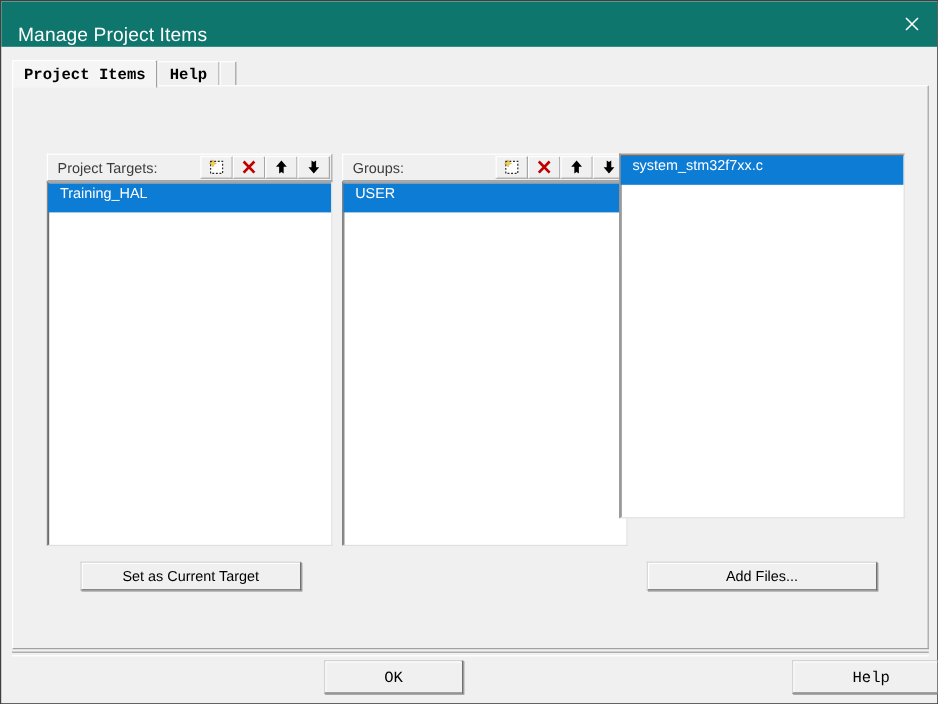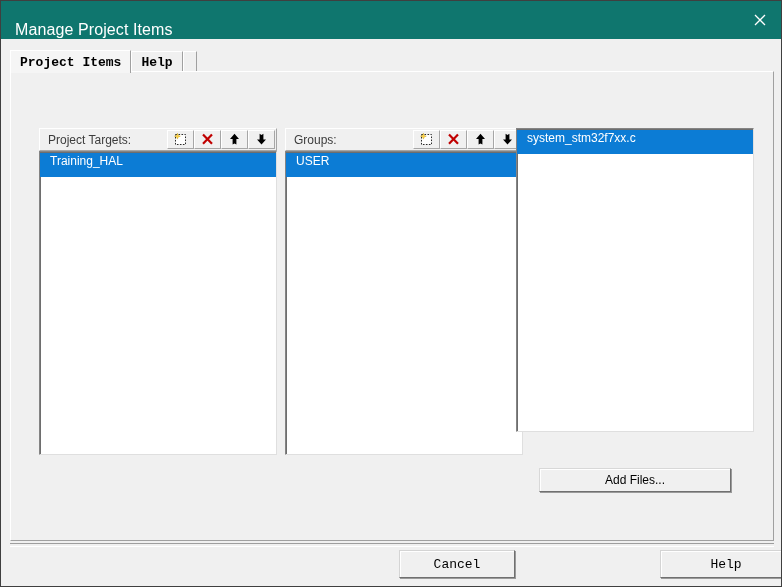"Set as Current Target" div.mid-button { html: none -> <div>Set as Current Target</div> }
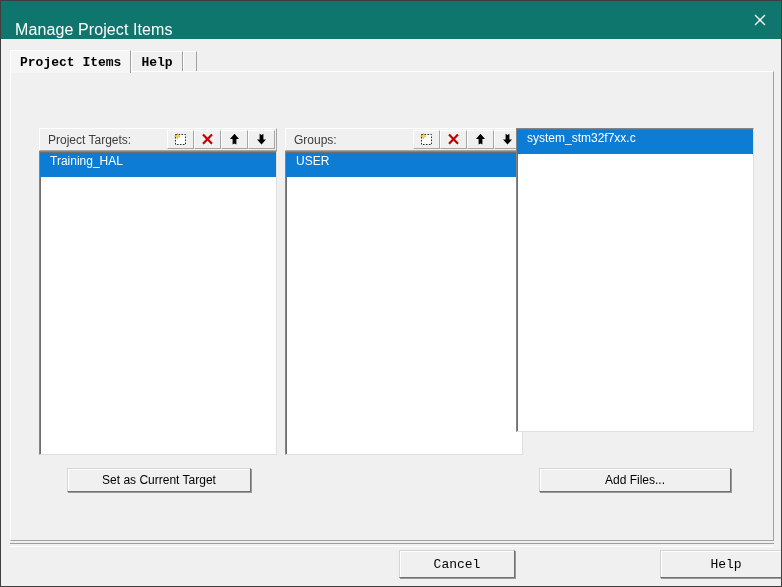"OK" div.dlg-button { html: none -> <div>OK</div> }
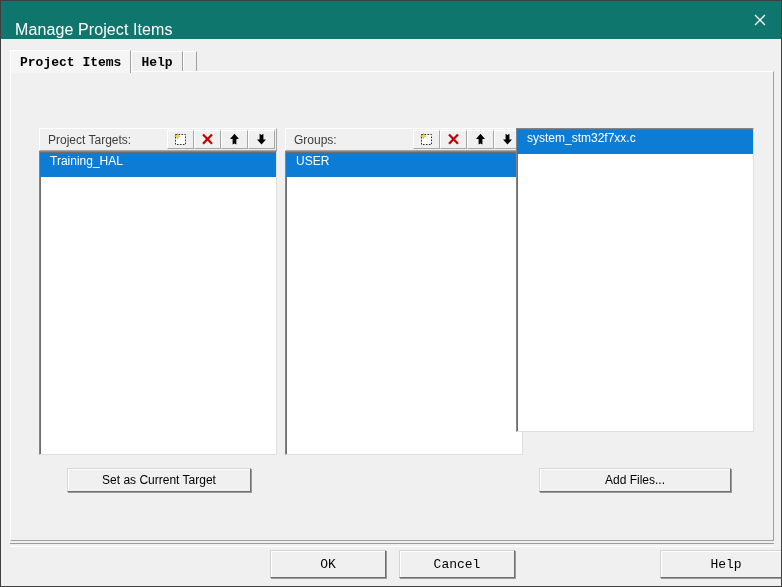"Cancel" div.dlg-button { html: <div>Cancel</div> -> none }
